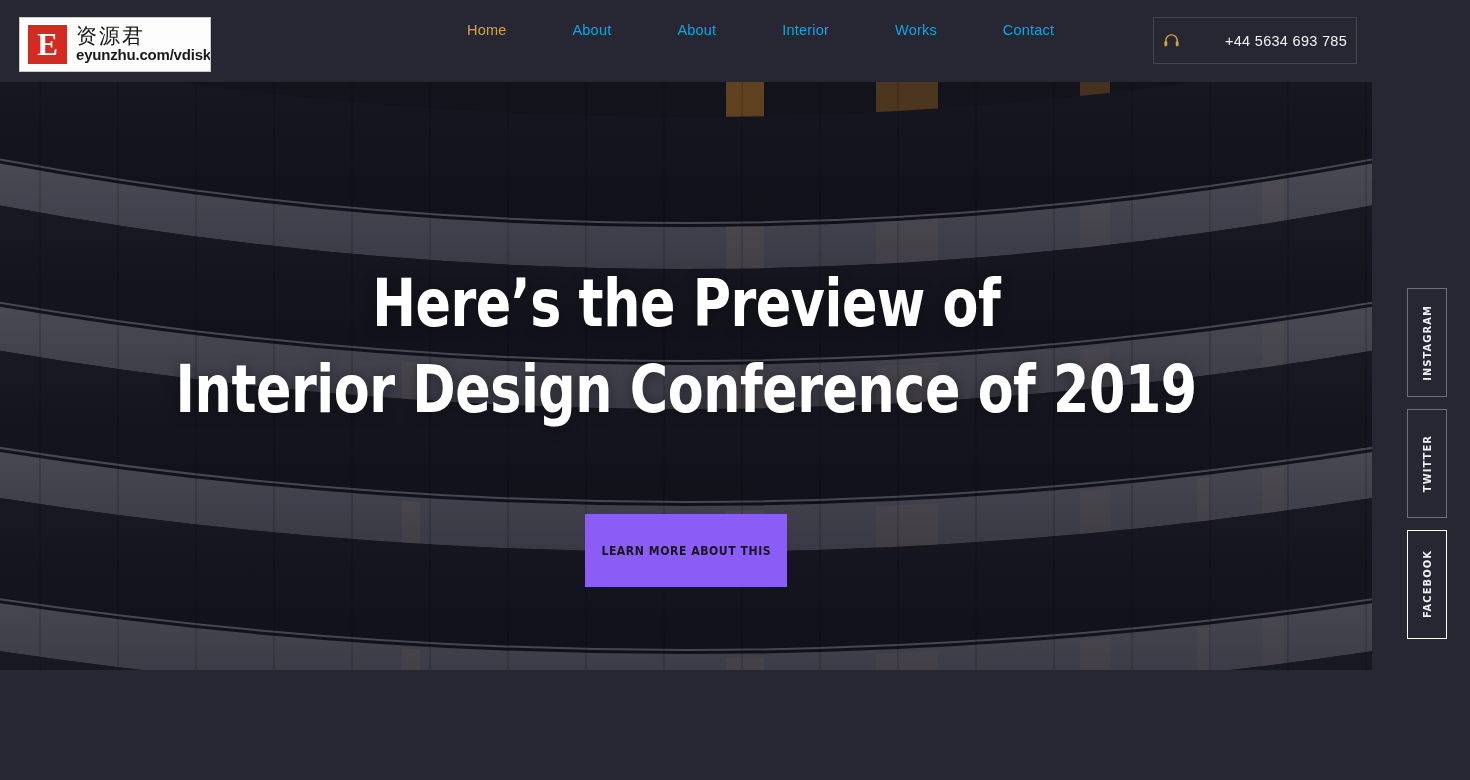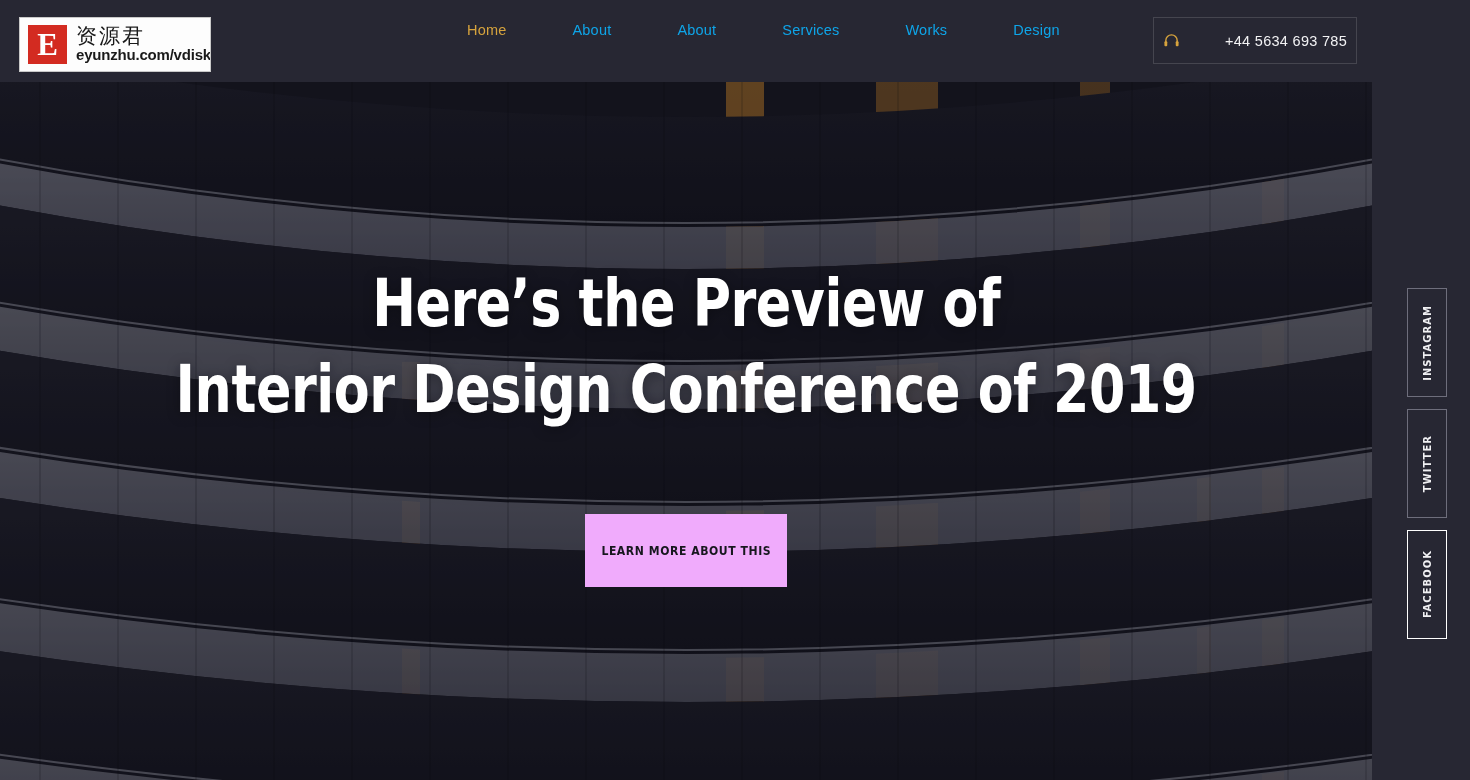"Services" span.nav-item { text: Services -> Interior }
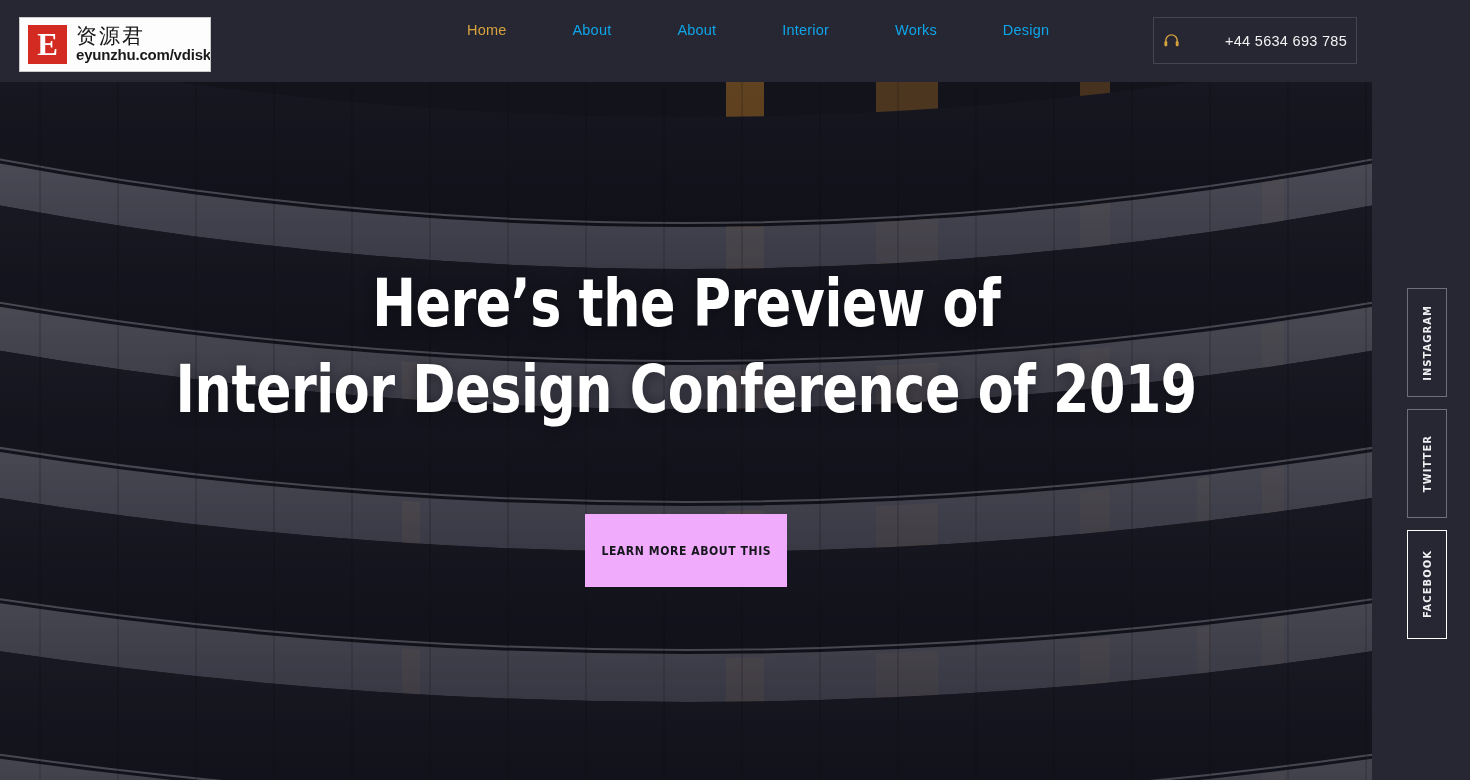"Design" span.nav-item { text: Design -> Contact }
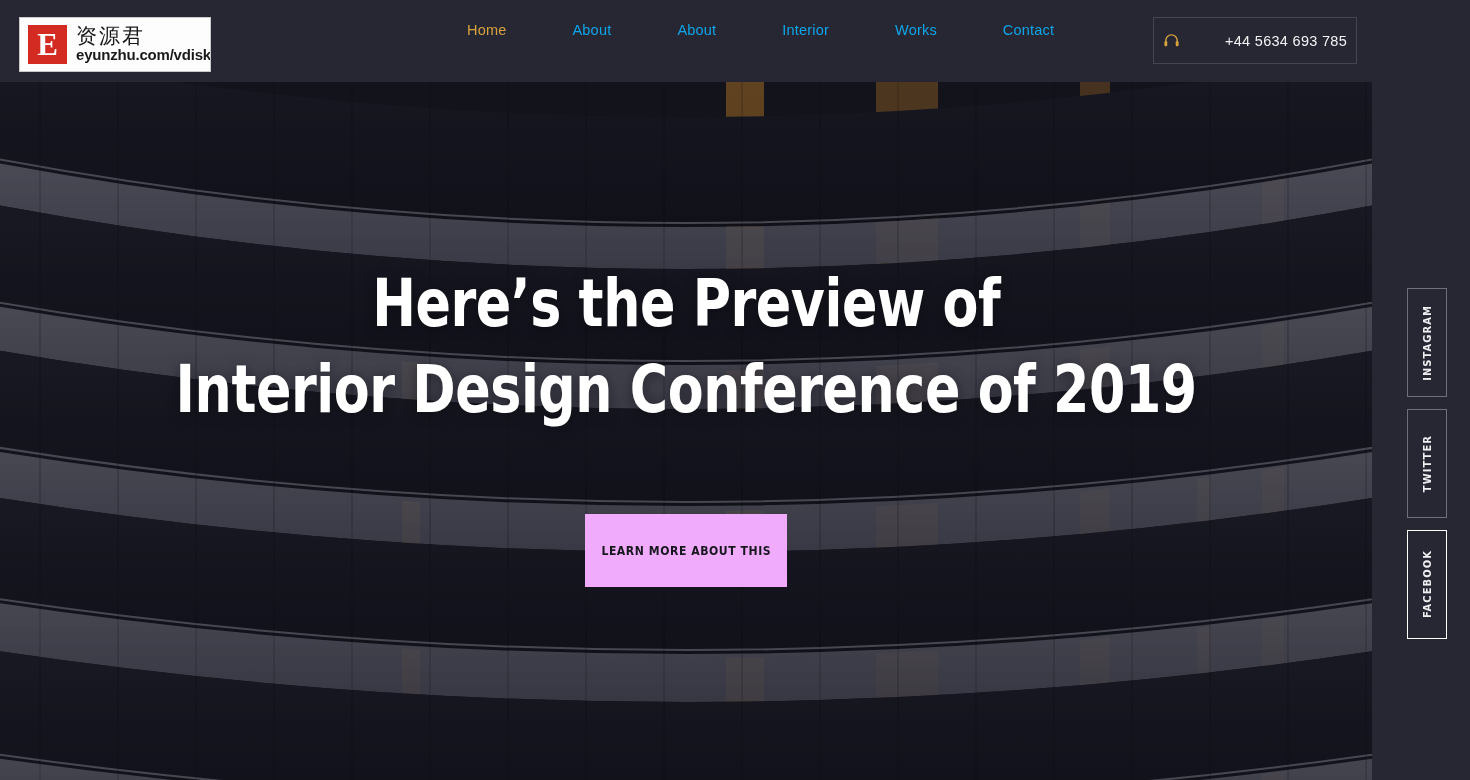"Here’s the Preview of" .hero { height: 698px -> 588px }
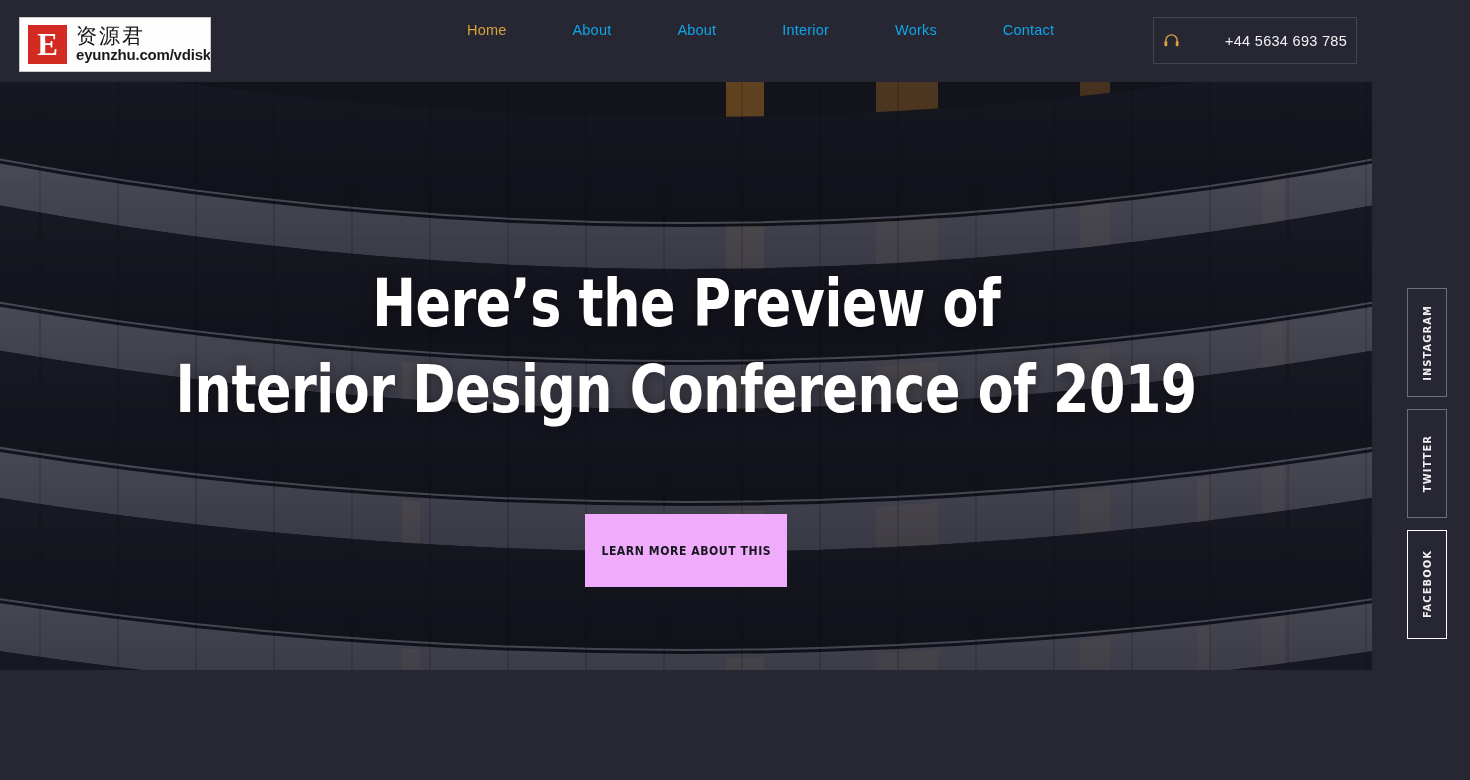"LEARN MORE ABOUT THIS" .cta-button { background: #f0abfc -> #8b5cf6 }
